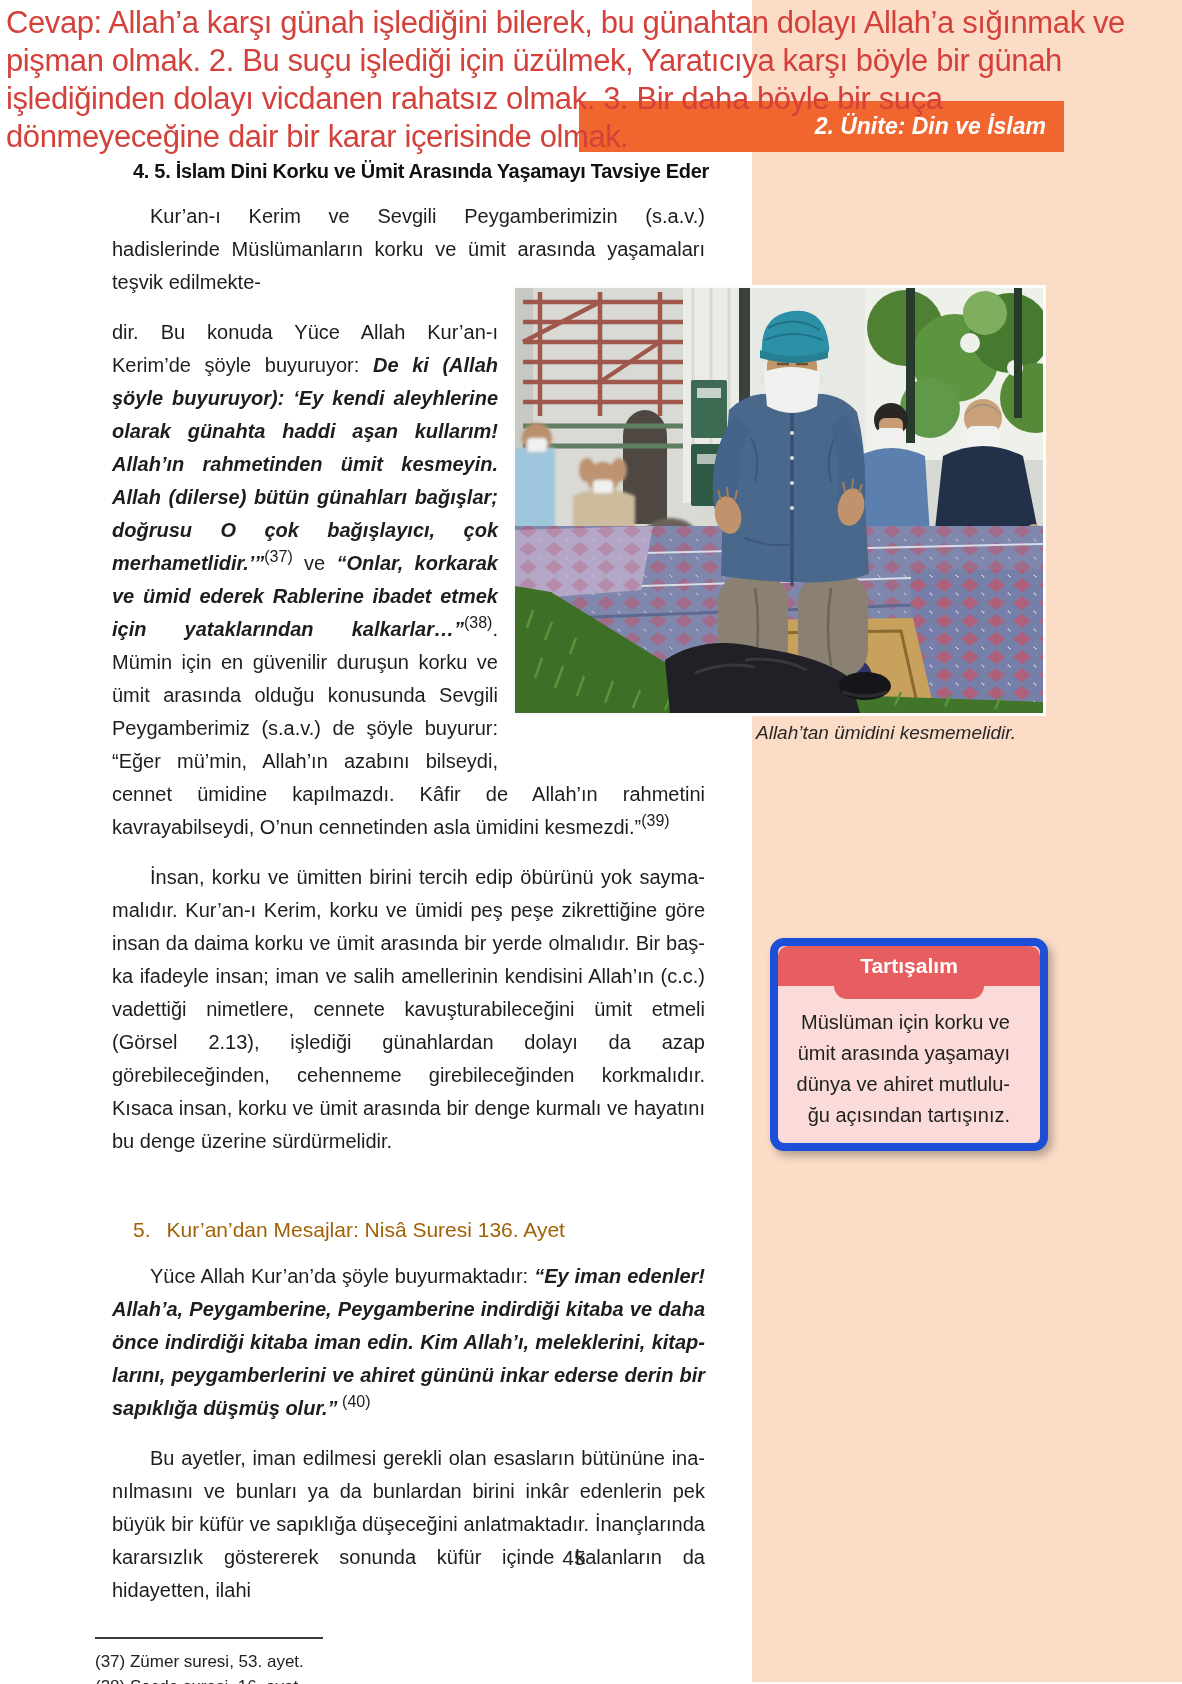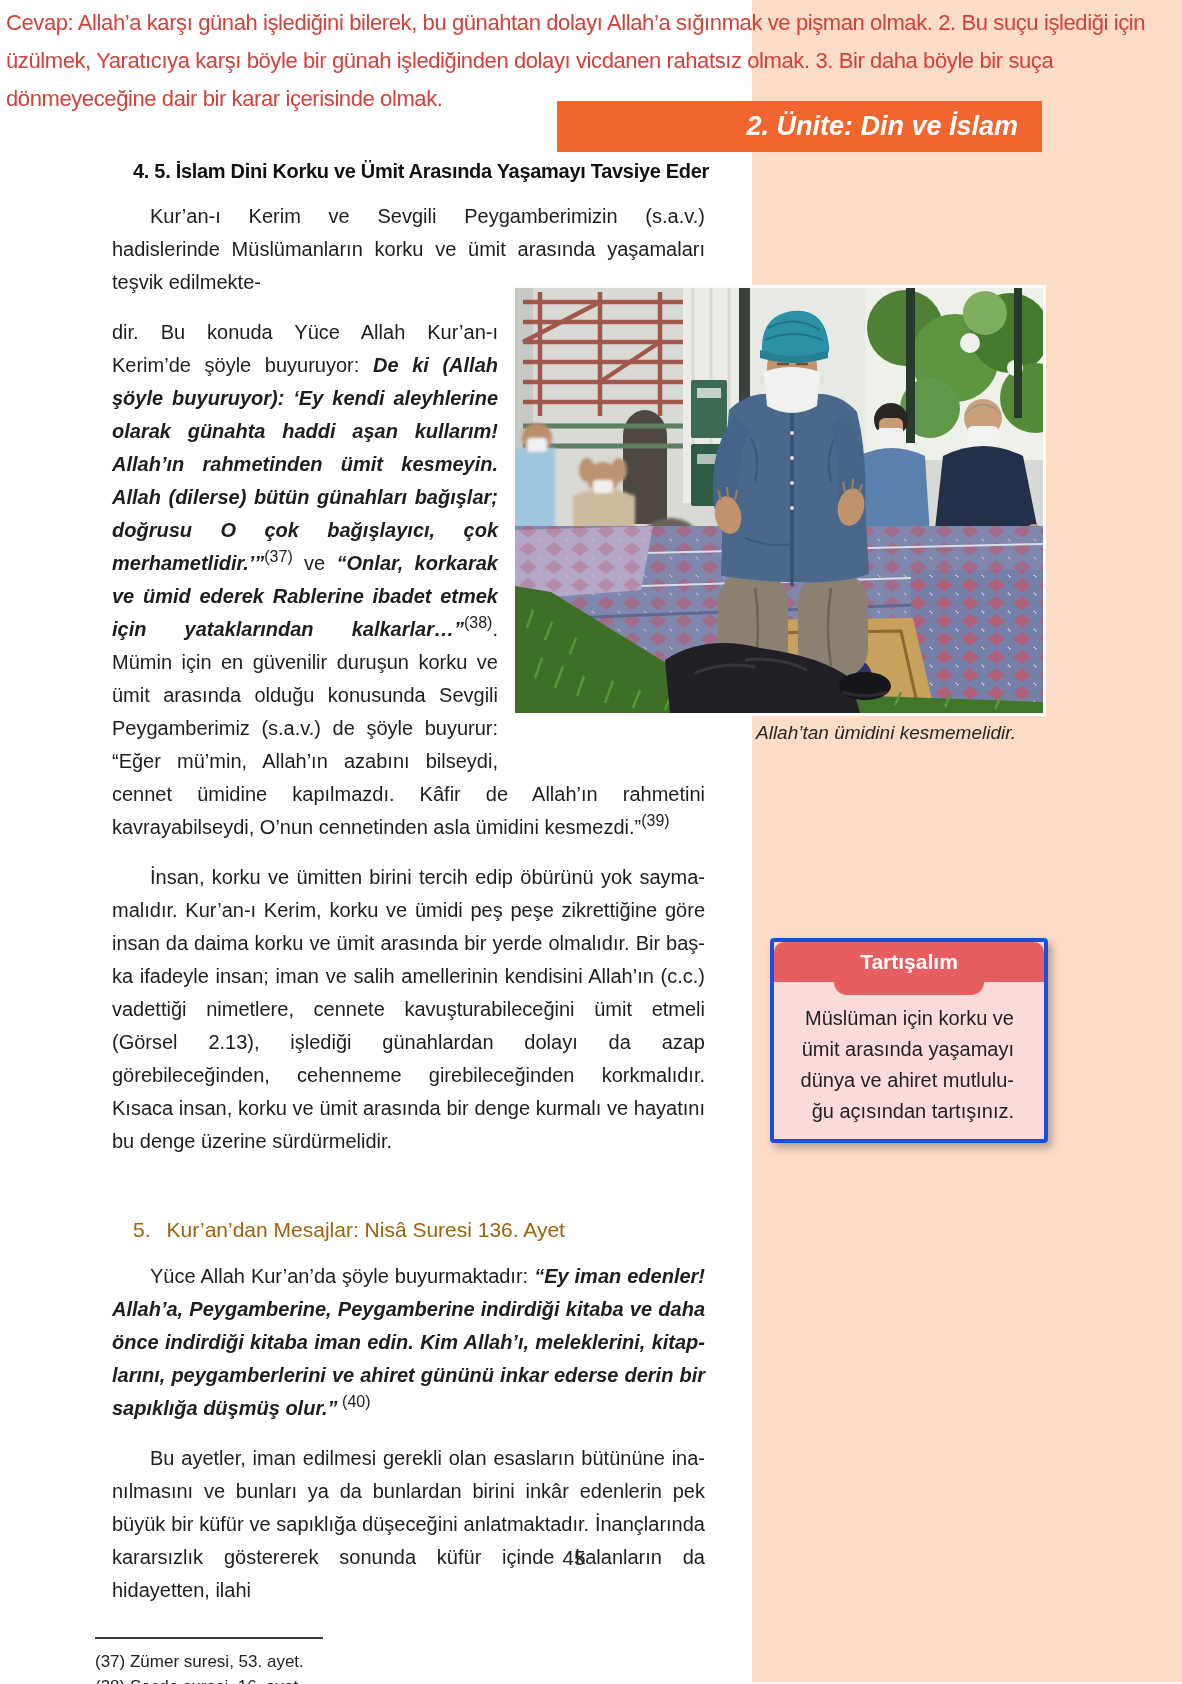"Cevap: Allah’a karşı günah işlediğini" .answer { font-size: 22px -> 31px }
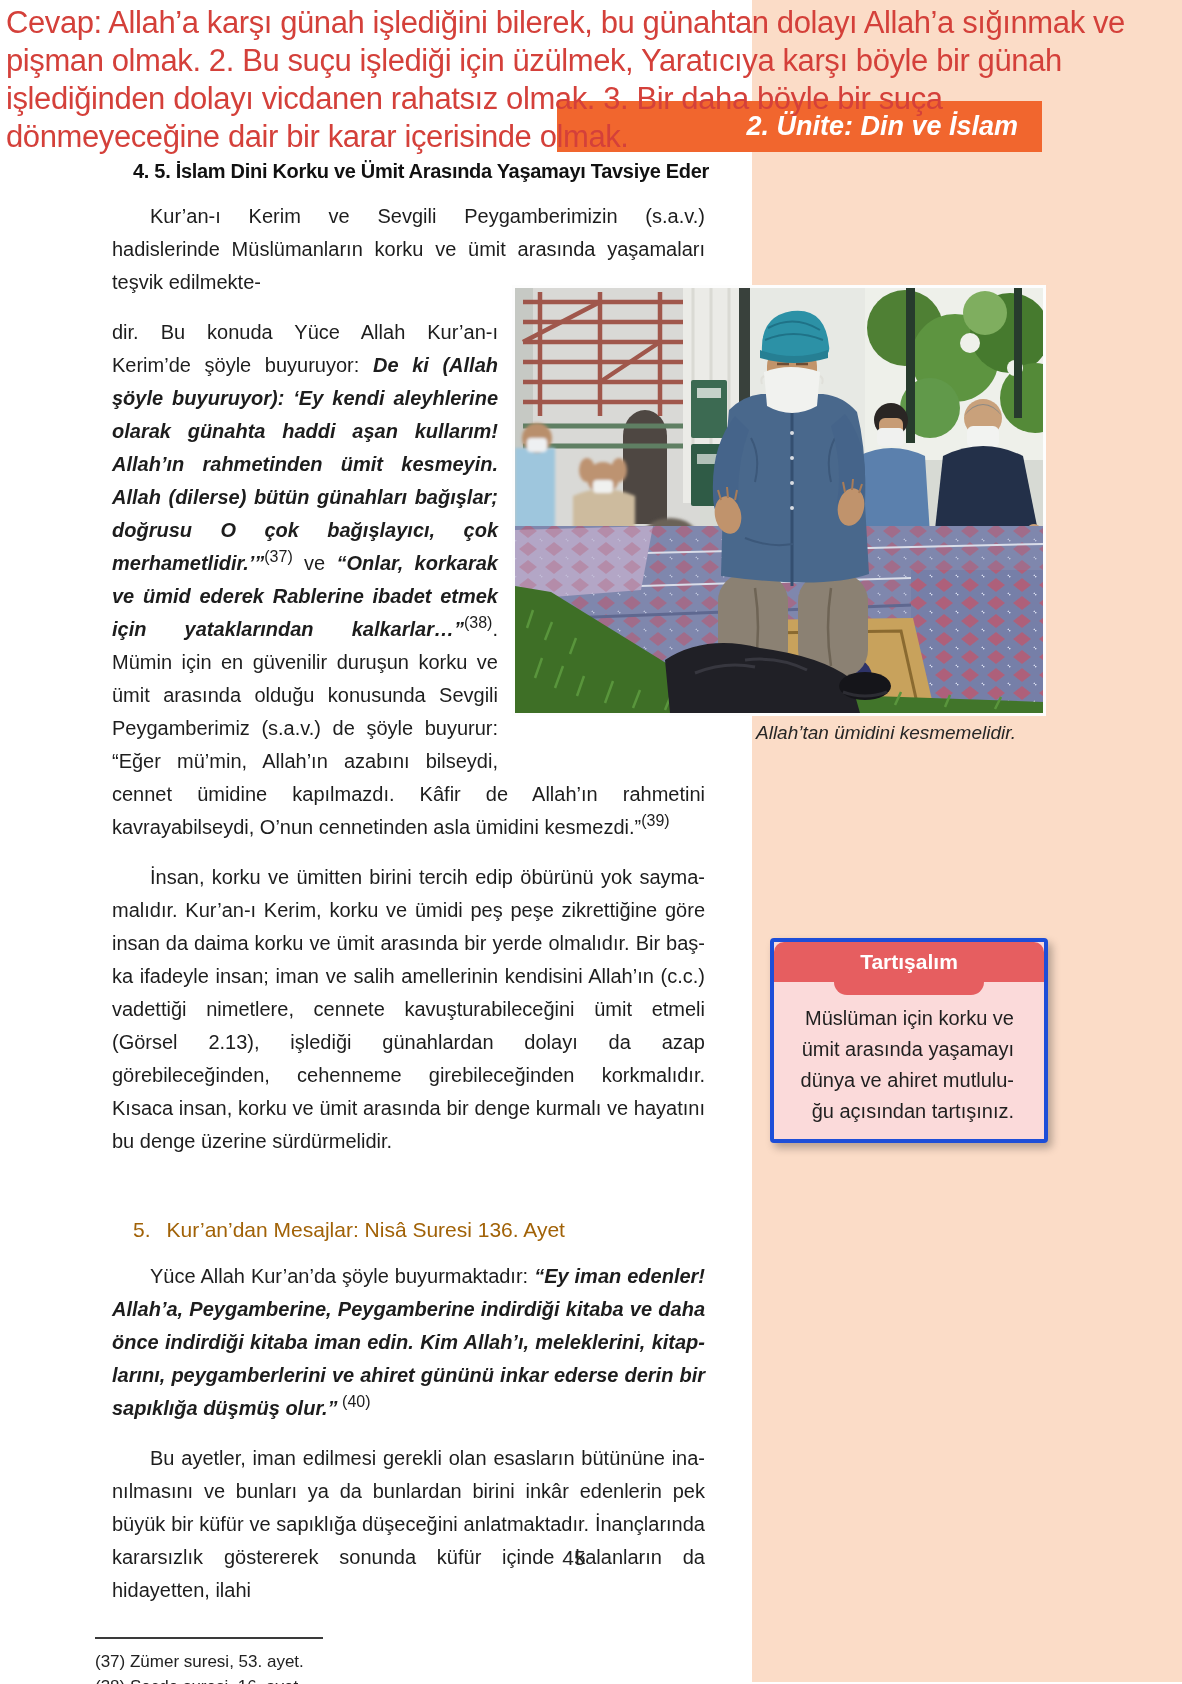"2. Ünite: Din ve İslam" .unit-badge { font-size: 27px -> 23px; left: 557px -> 579px; padding-right: 24px -> 18px }
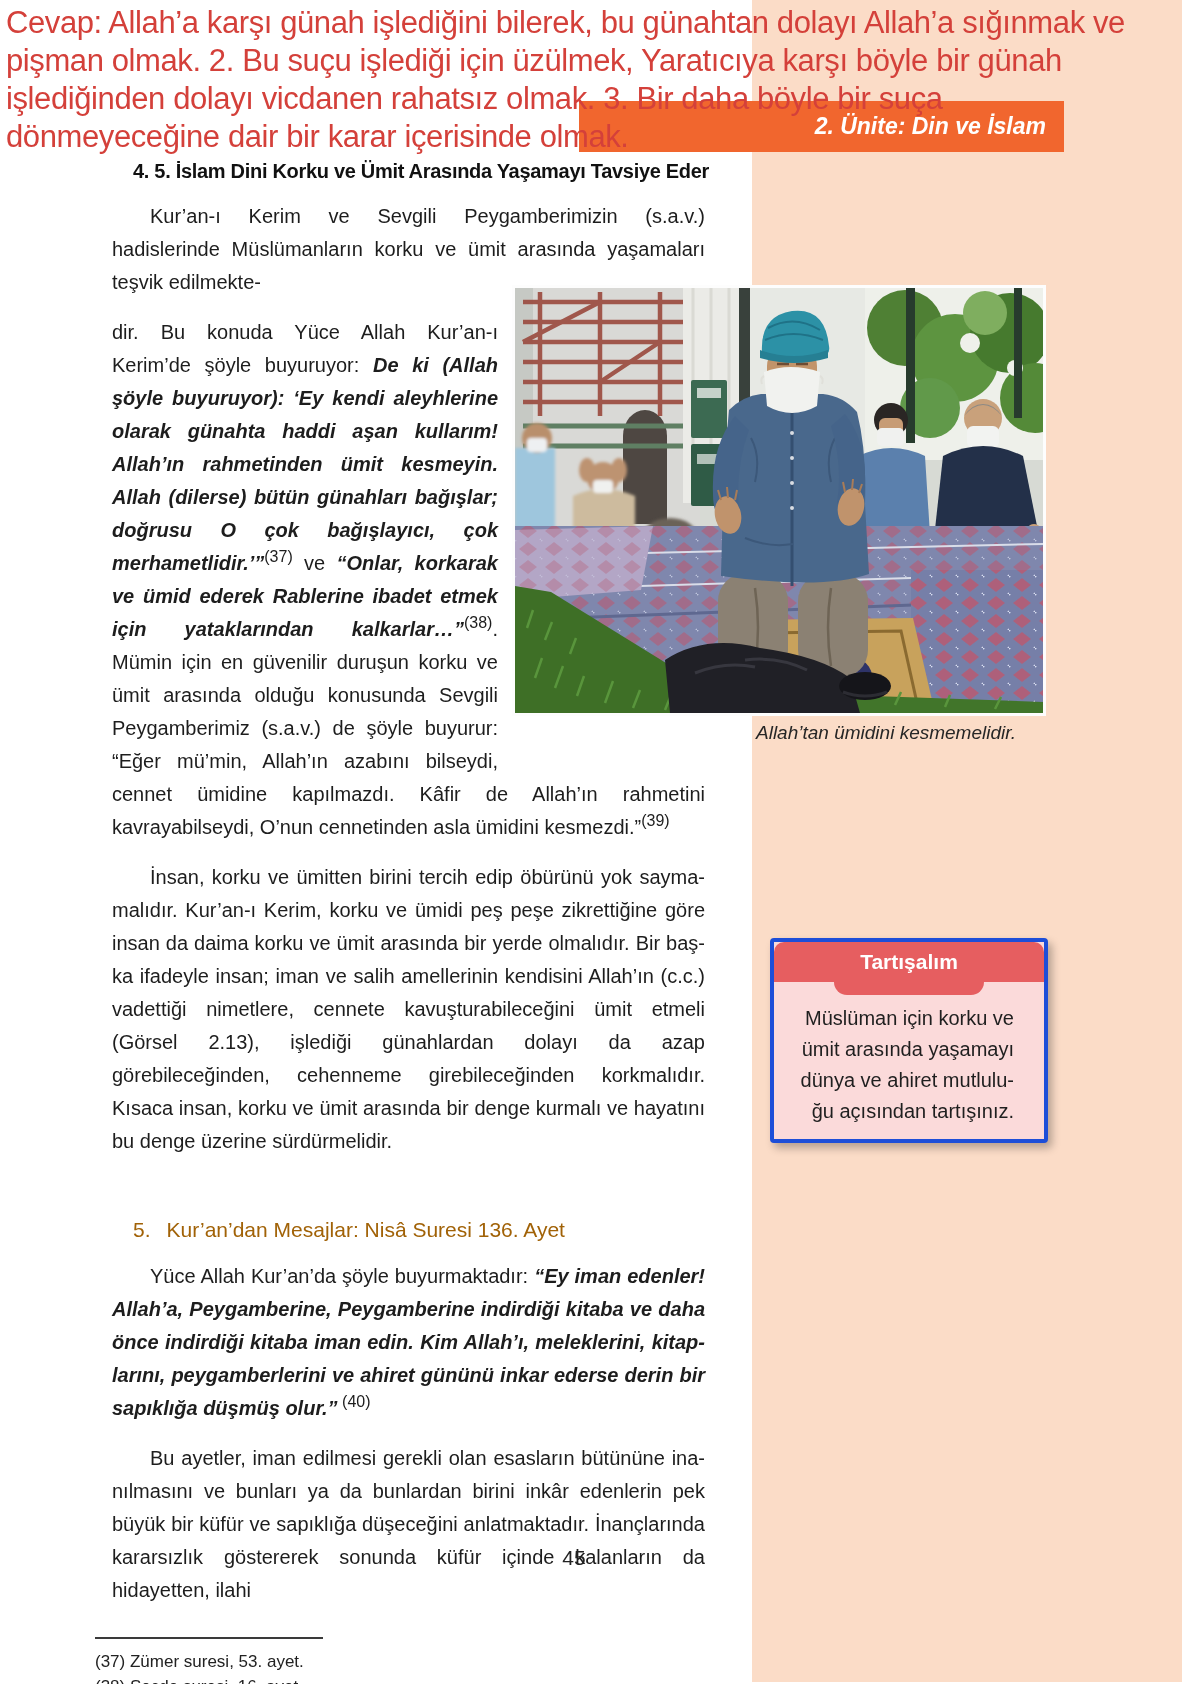"Tartışalım" .disc { border: 4px solid #1d4ed8 -> 8px solid #1d4ed8; border-radius: 4px -> 14px }
